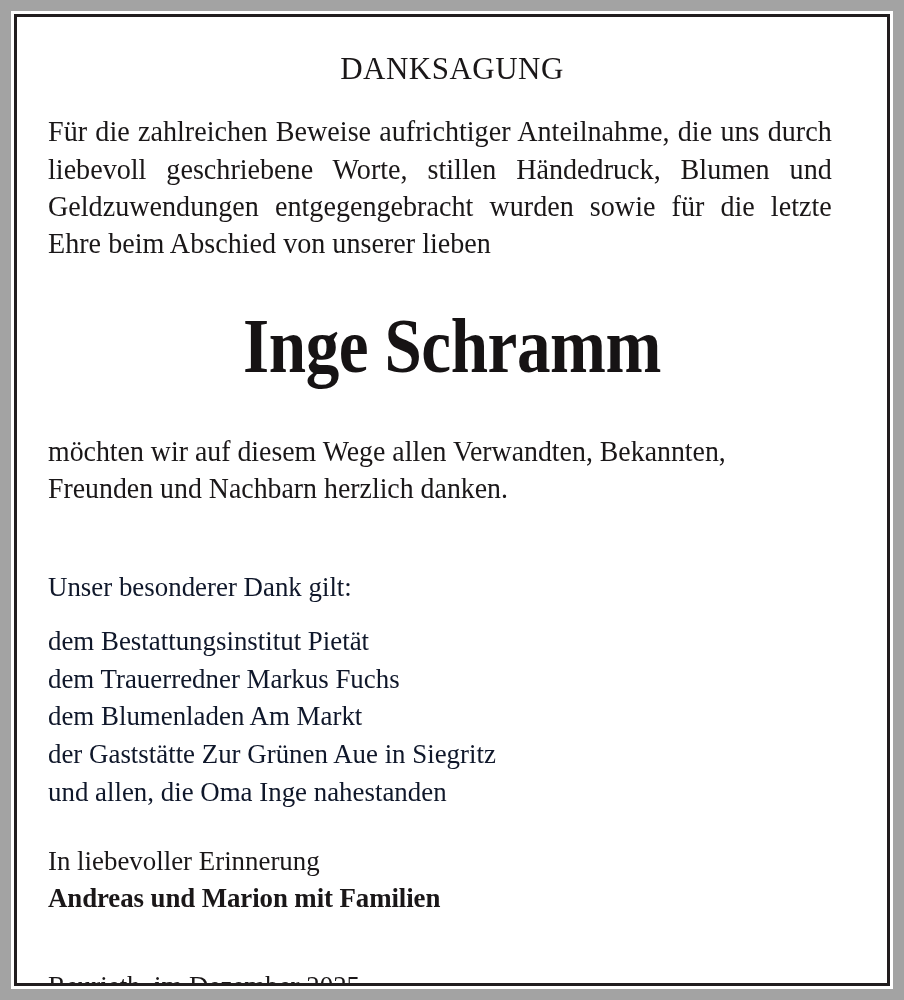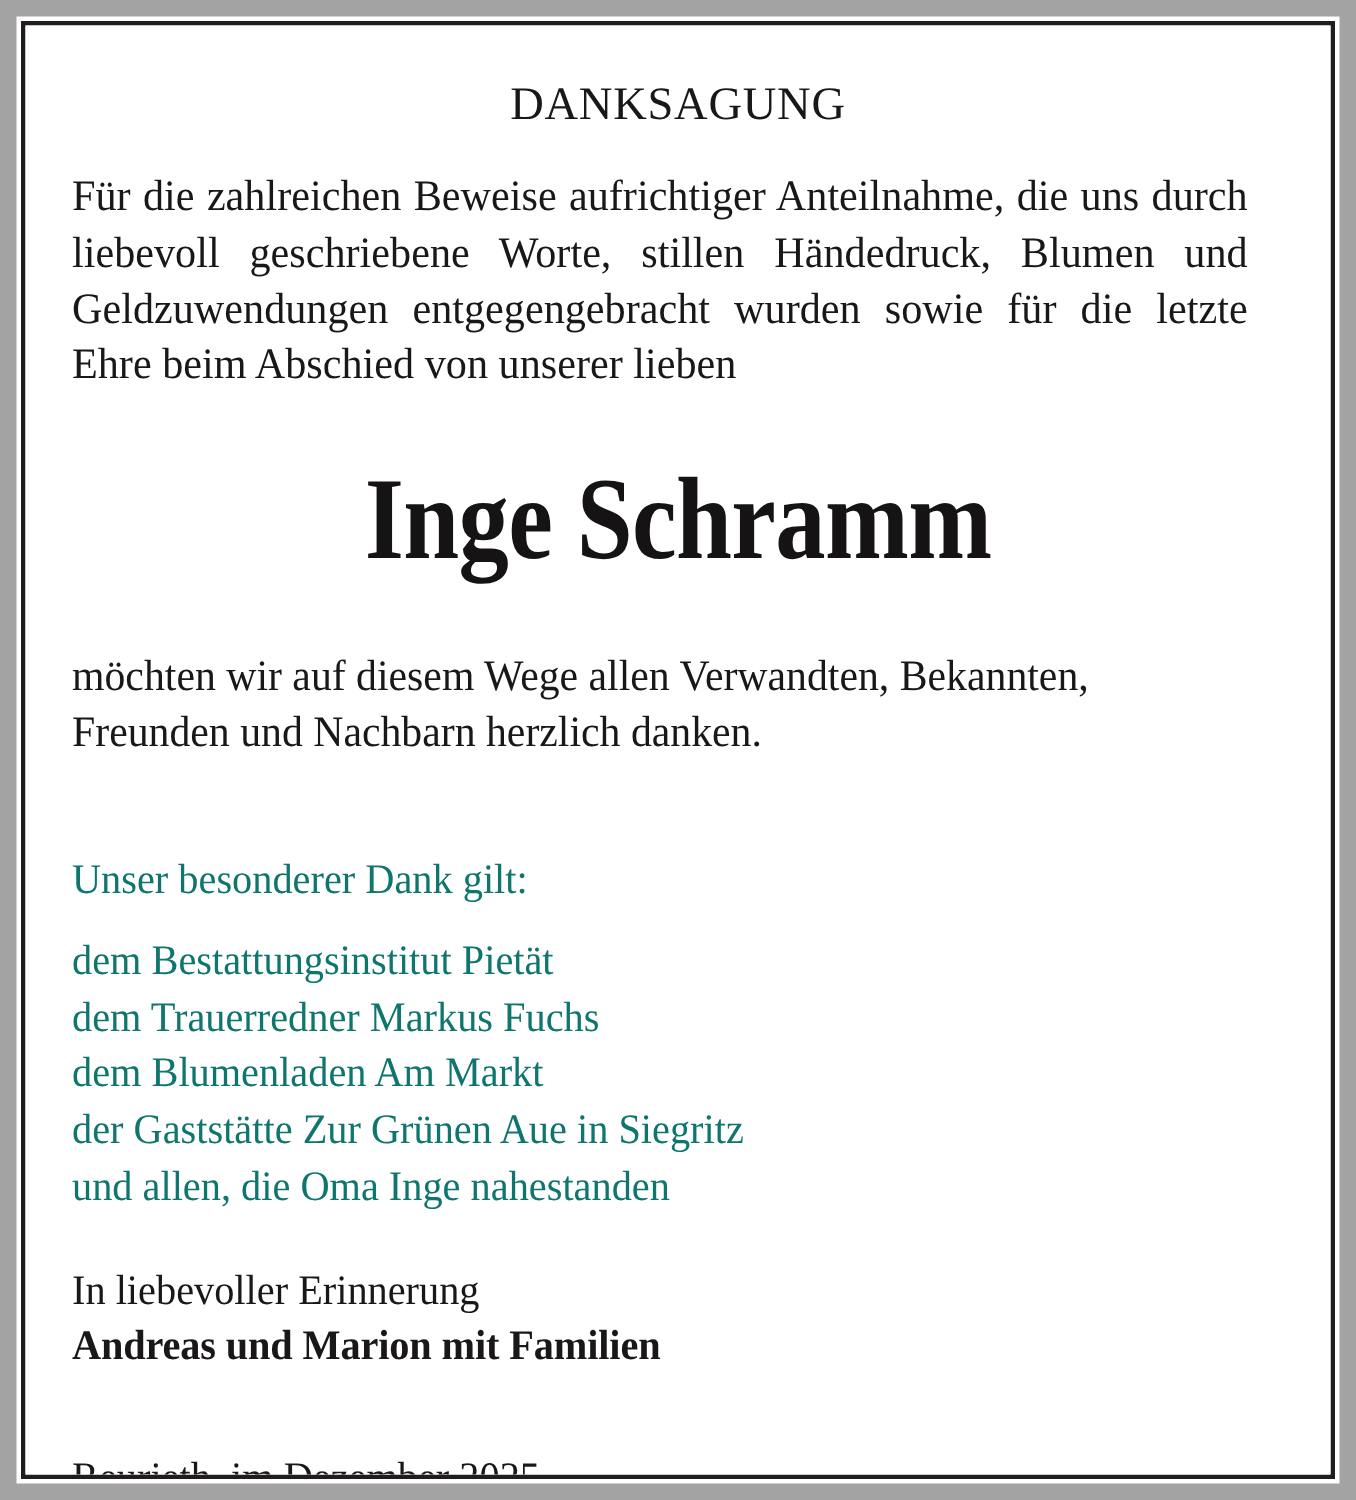"Unser besonderer Dank gilt:" .thanks-block { color: #0f766e -> #0f172a }
